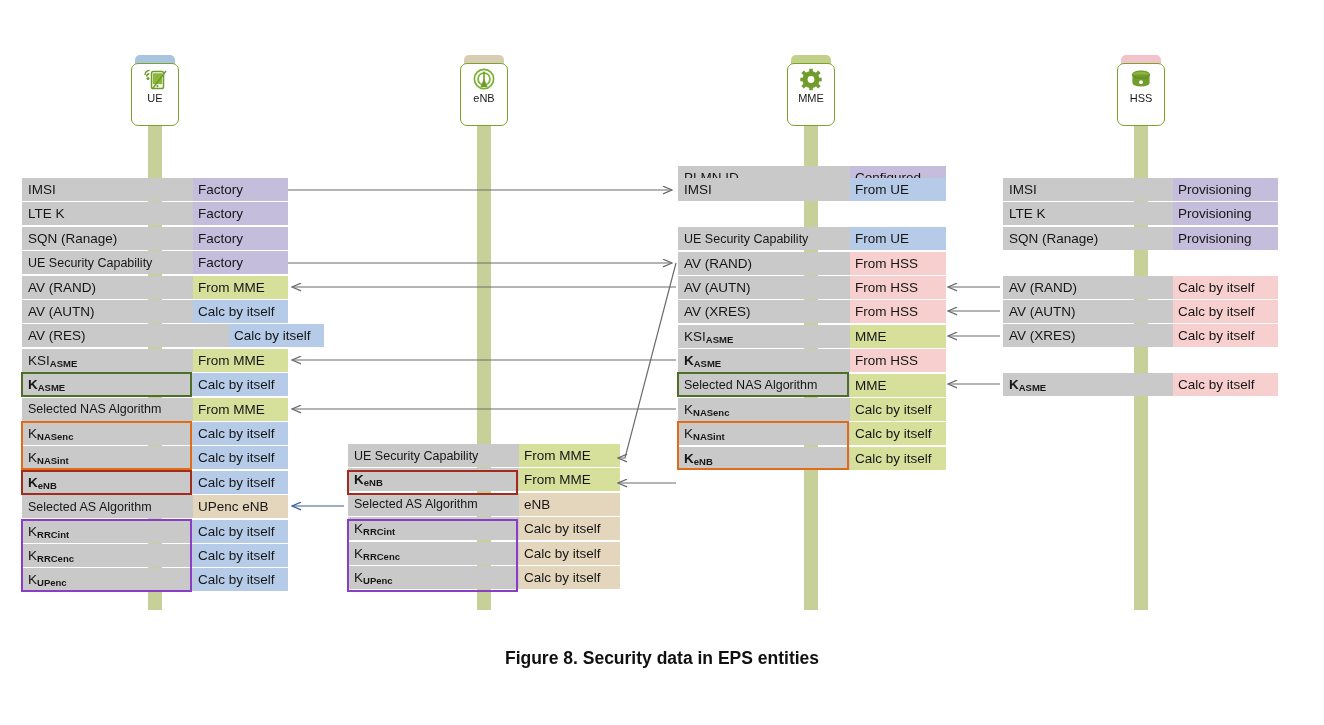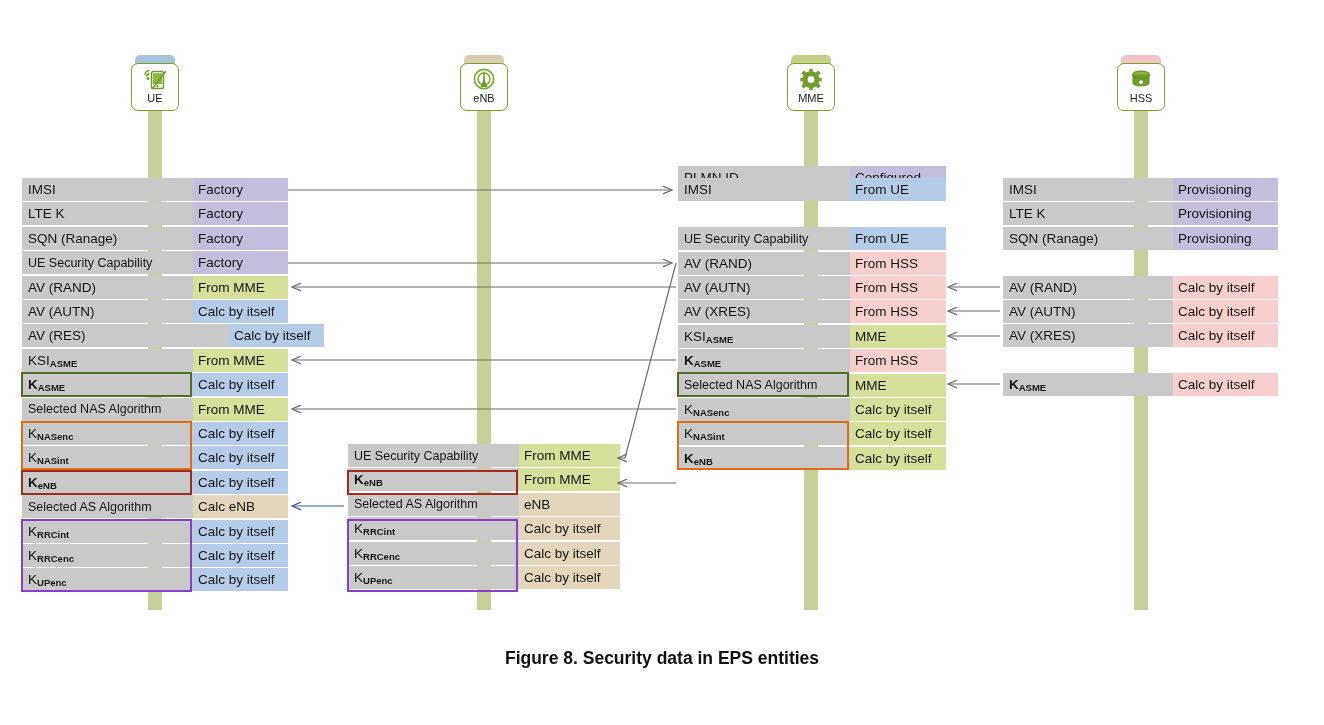"UE" .node .box { height: 48px -> 63px }
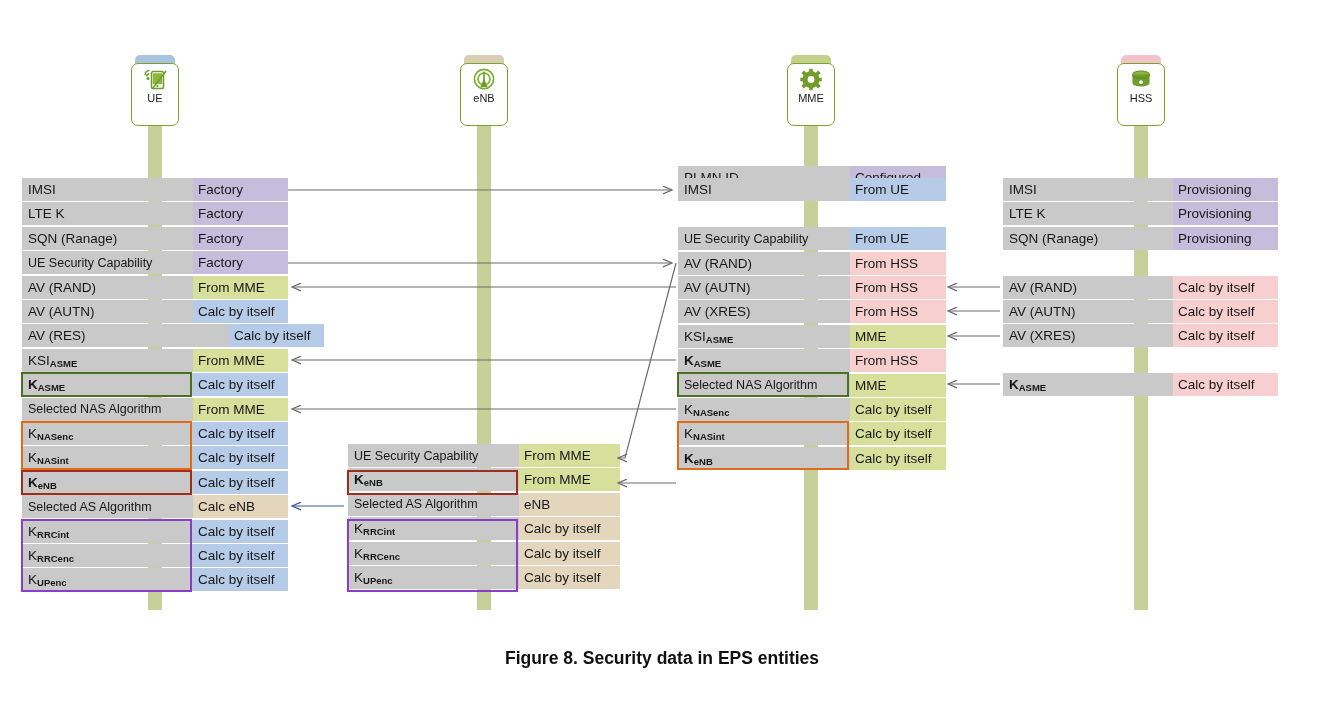"Calc eNB" div.cell-r { text: Calc -> UPenc }
